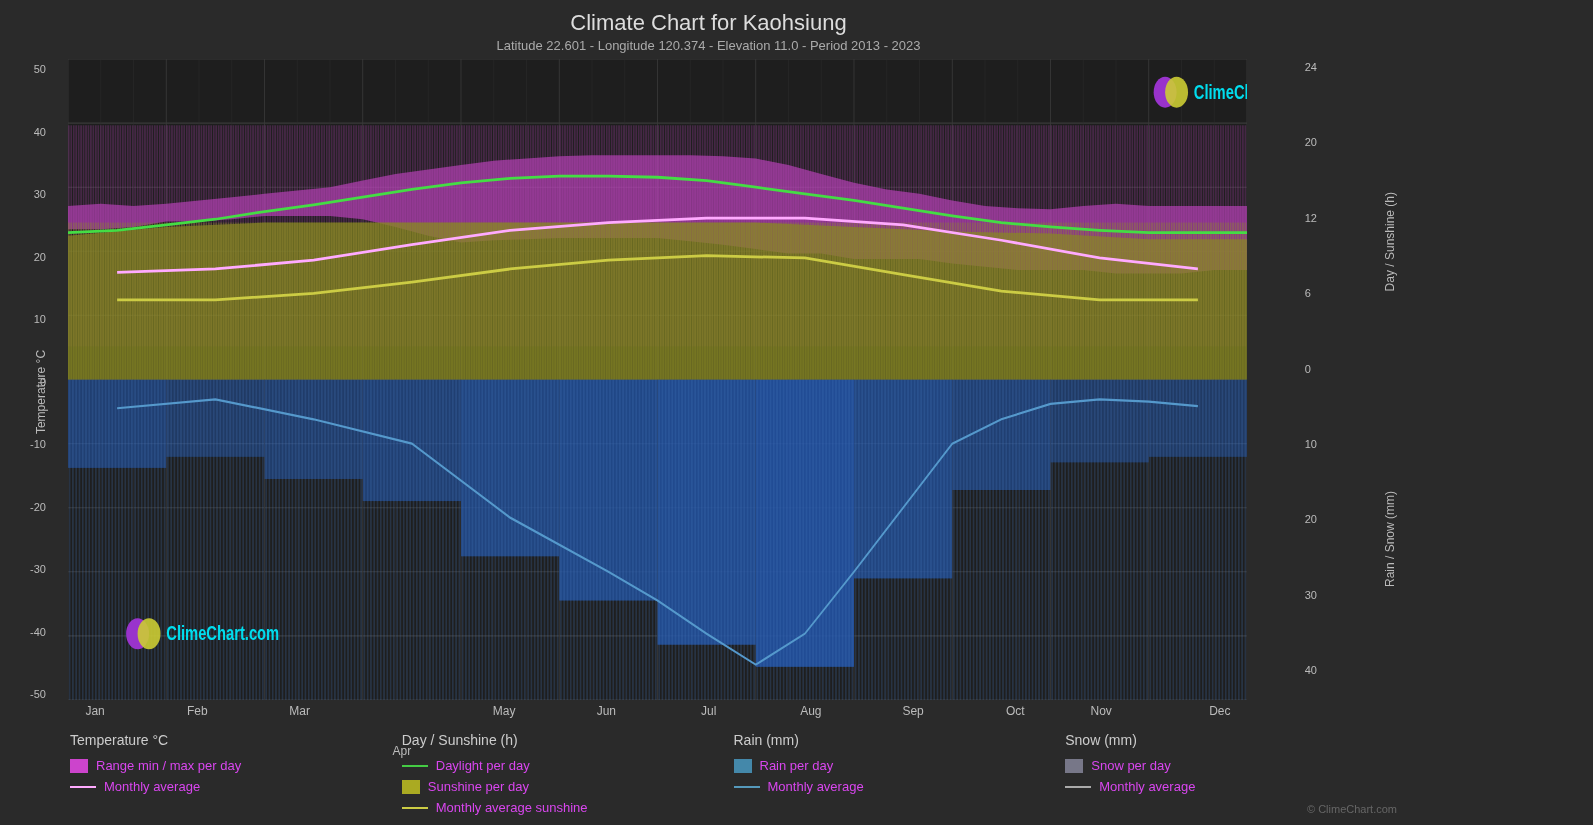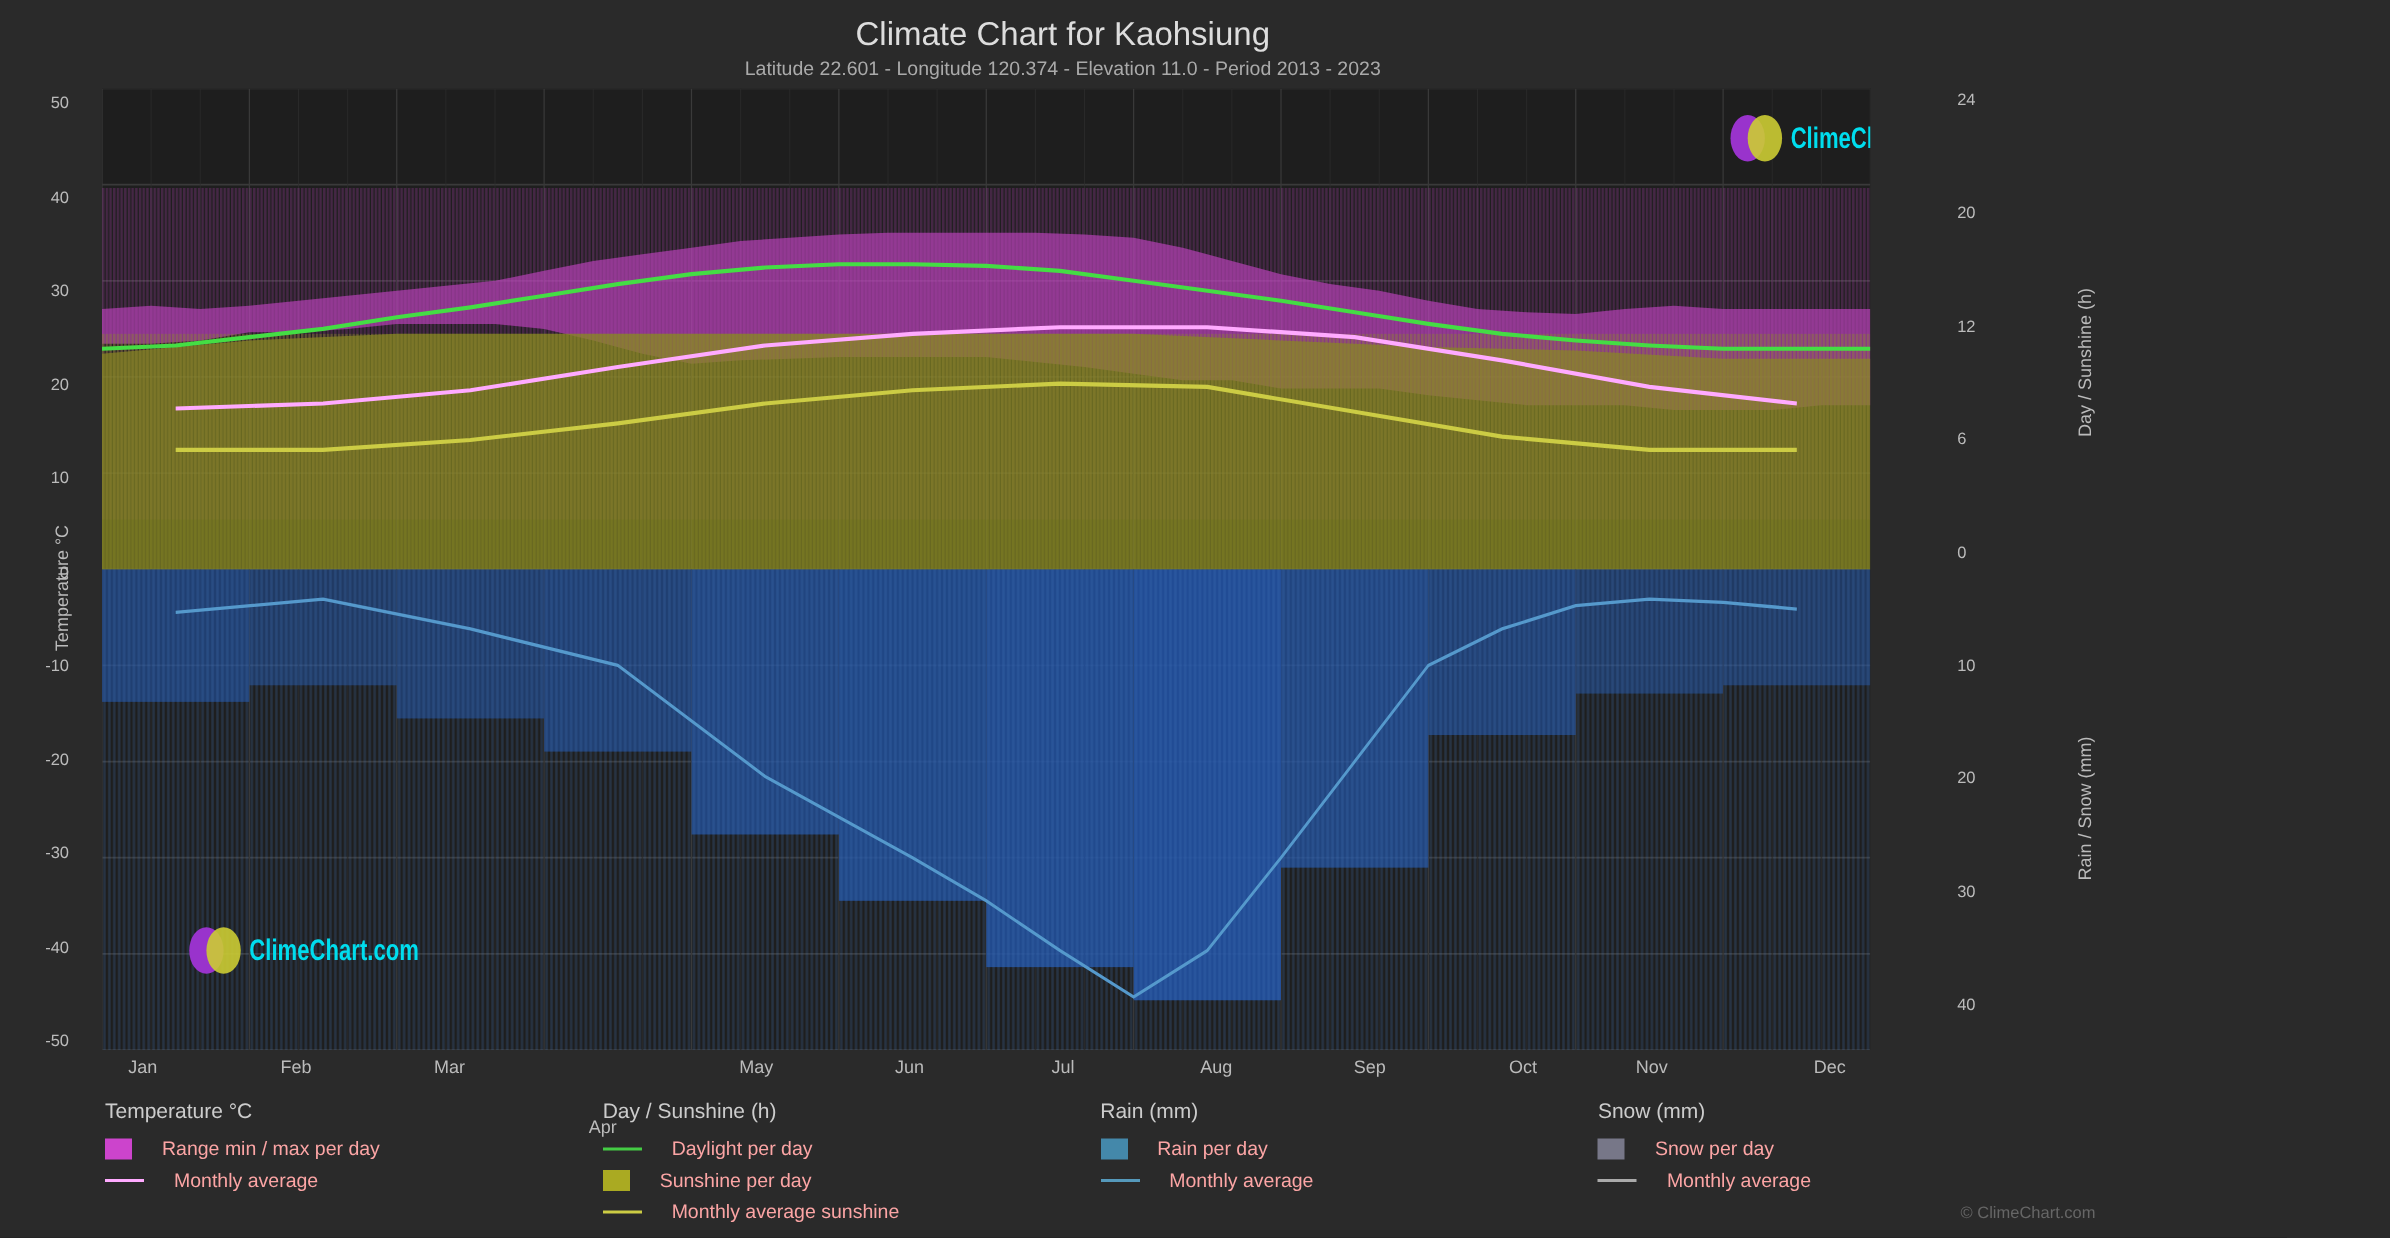"Range min / max per" .legend-item { color: #fca5a5 -> #d946ef; gap: 20px -> 8px }
